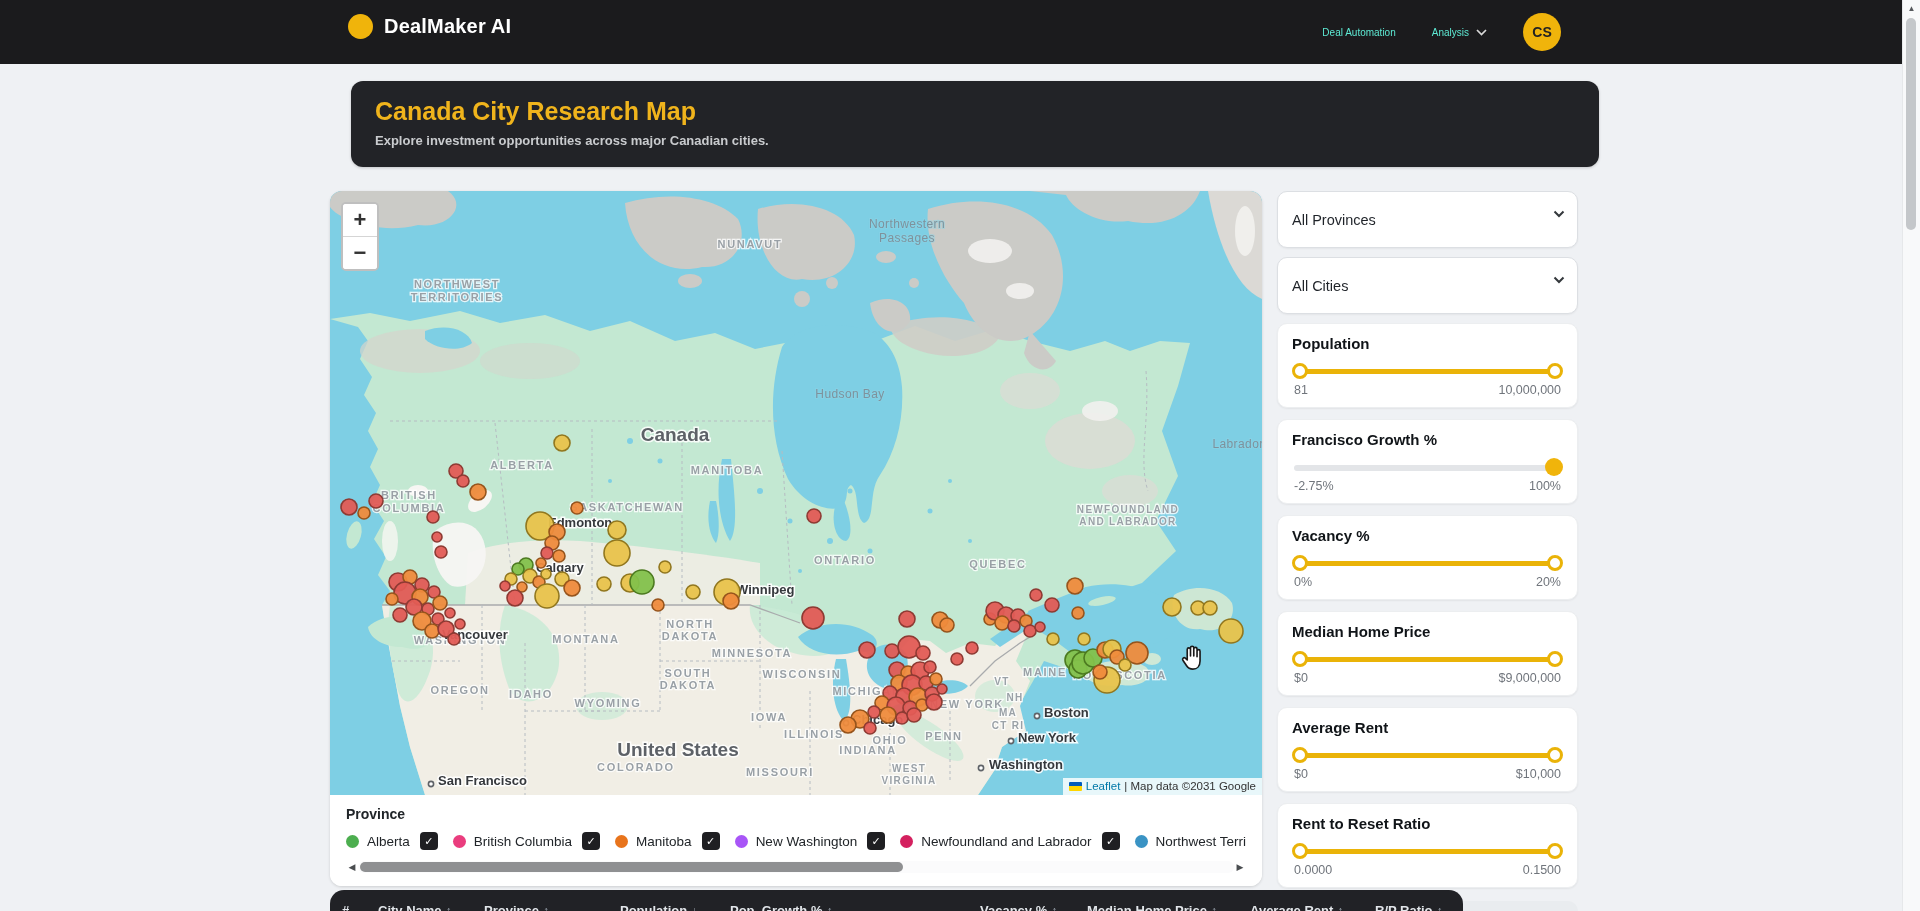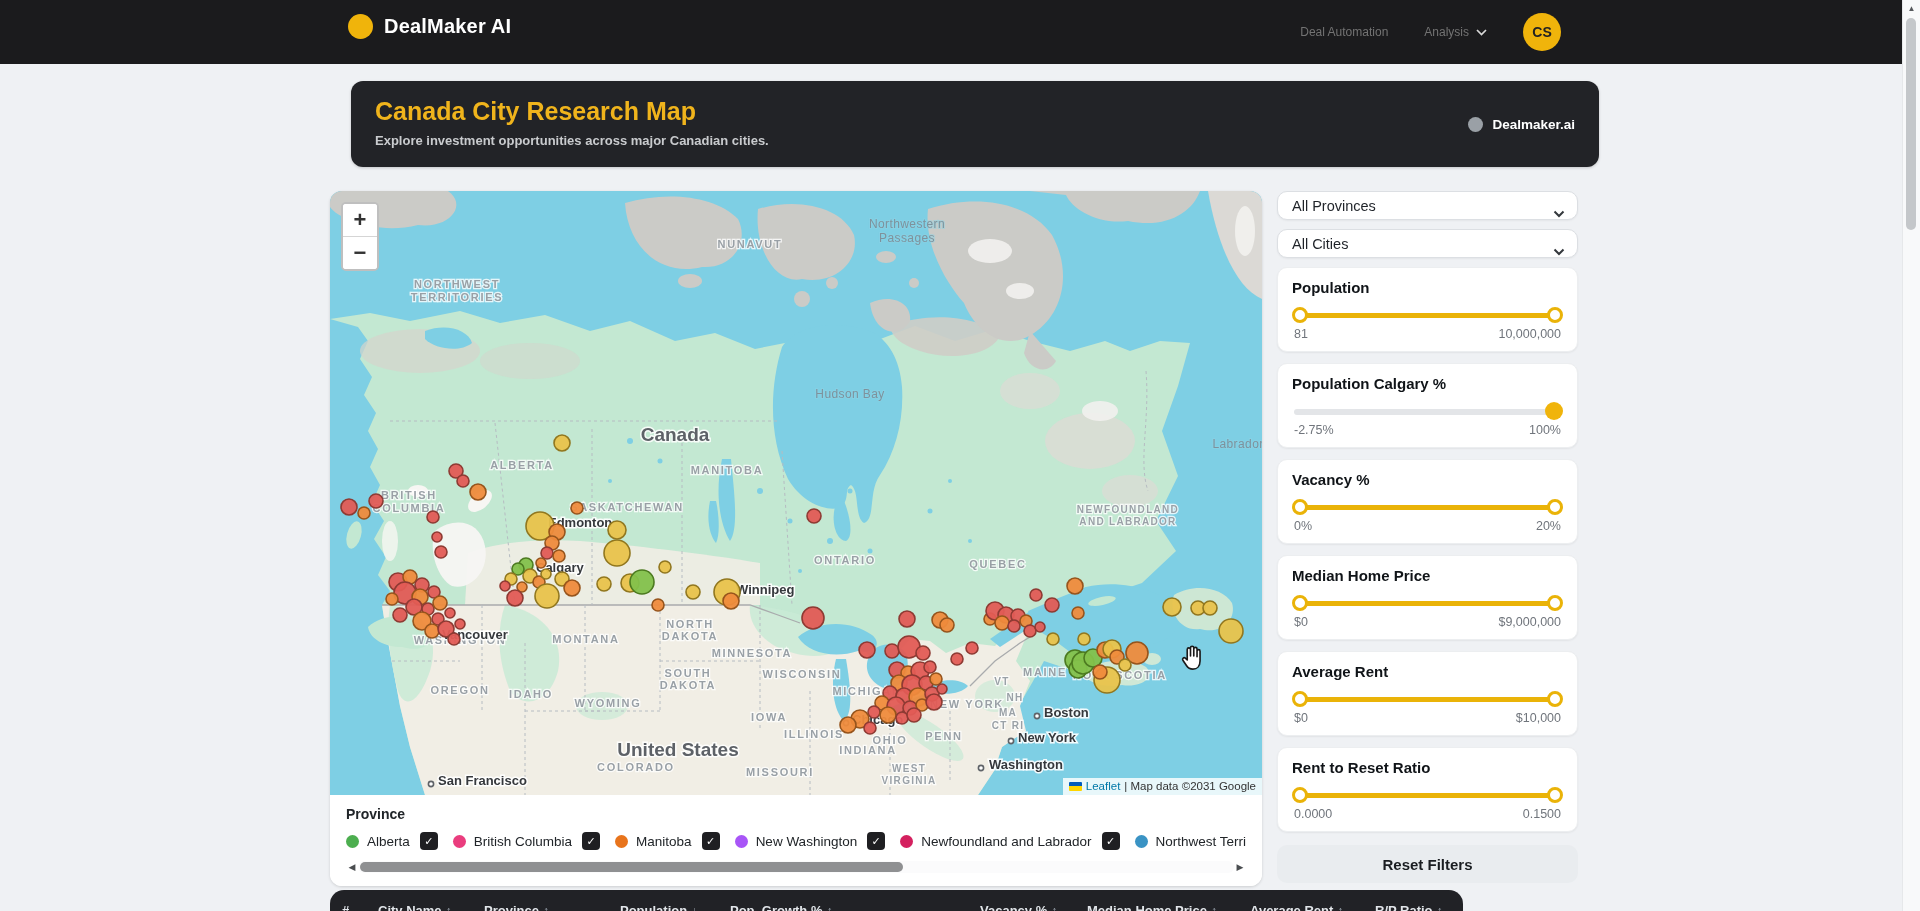"Deal Automation" .nav-link { color: #737373 -> #5eead4; font-size: 12px -> 10px }
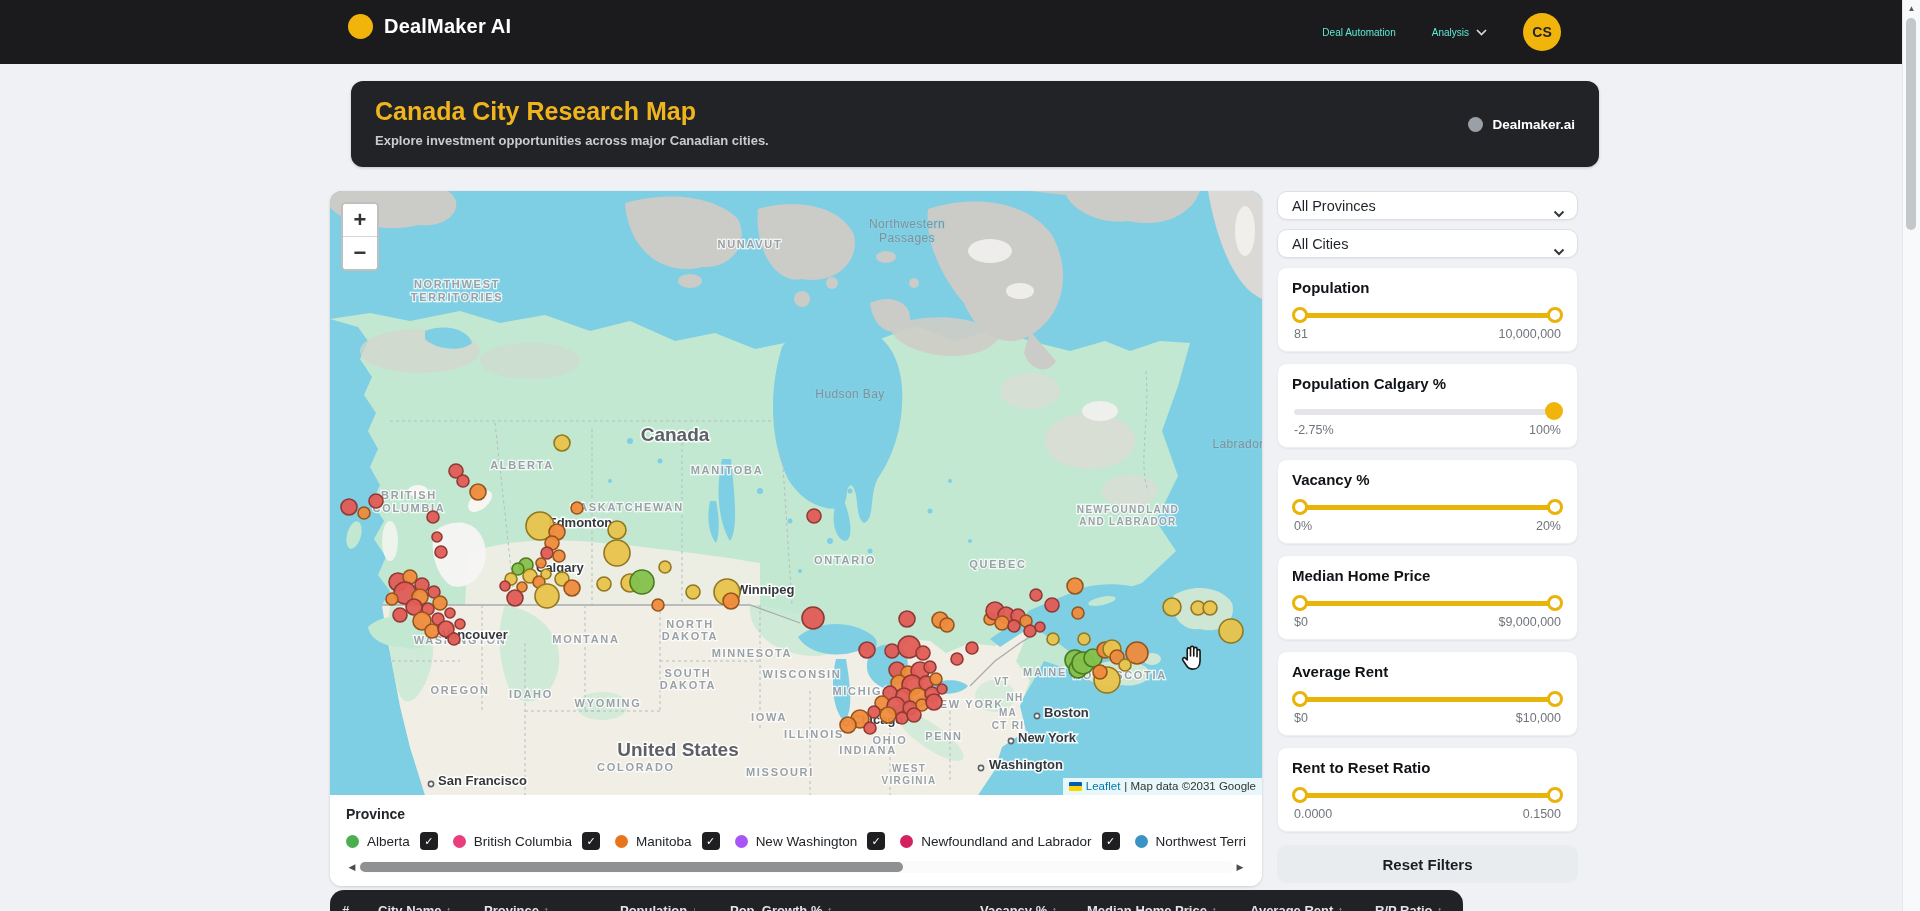"Dealmaker.ai" div.hc-badge { html: <div> <span></span> <span>Dealmaker.ai</span> </div> -> none }
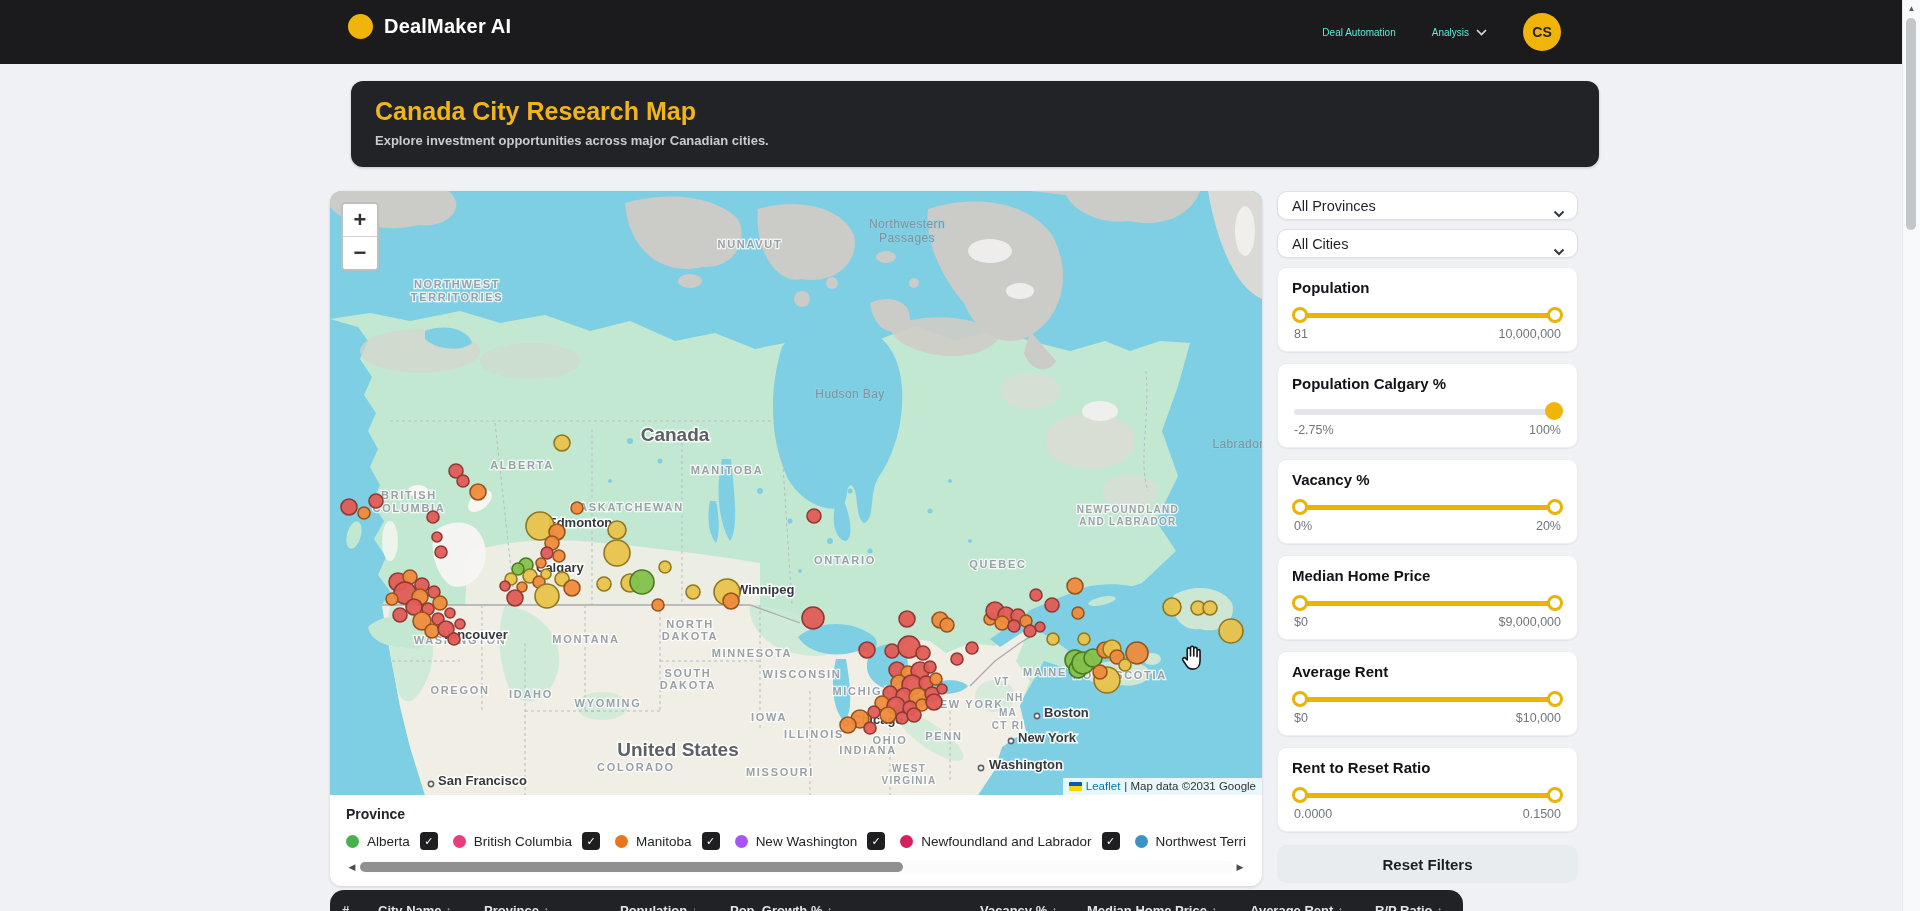"All Provinces" .sel-wrap select { height: 29px -> 57px }
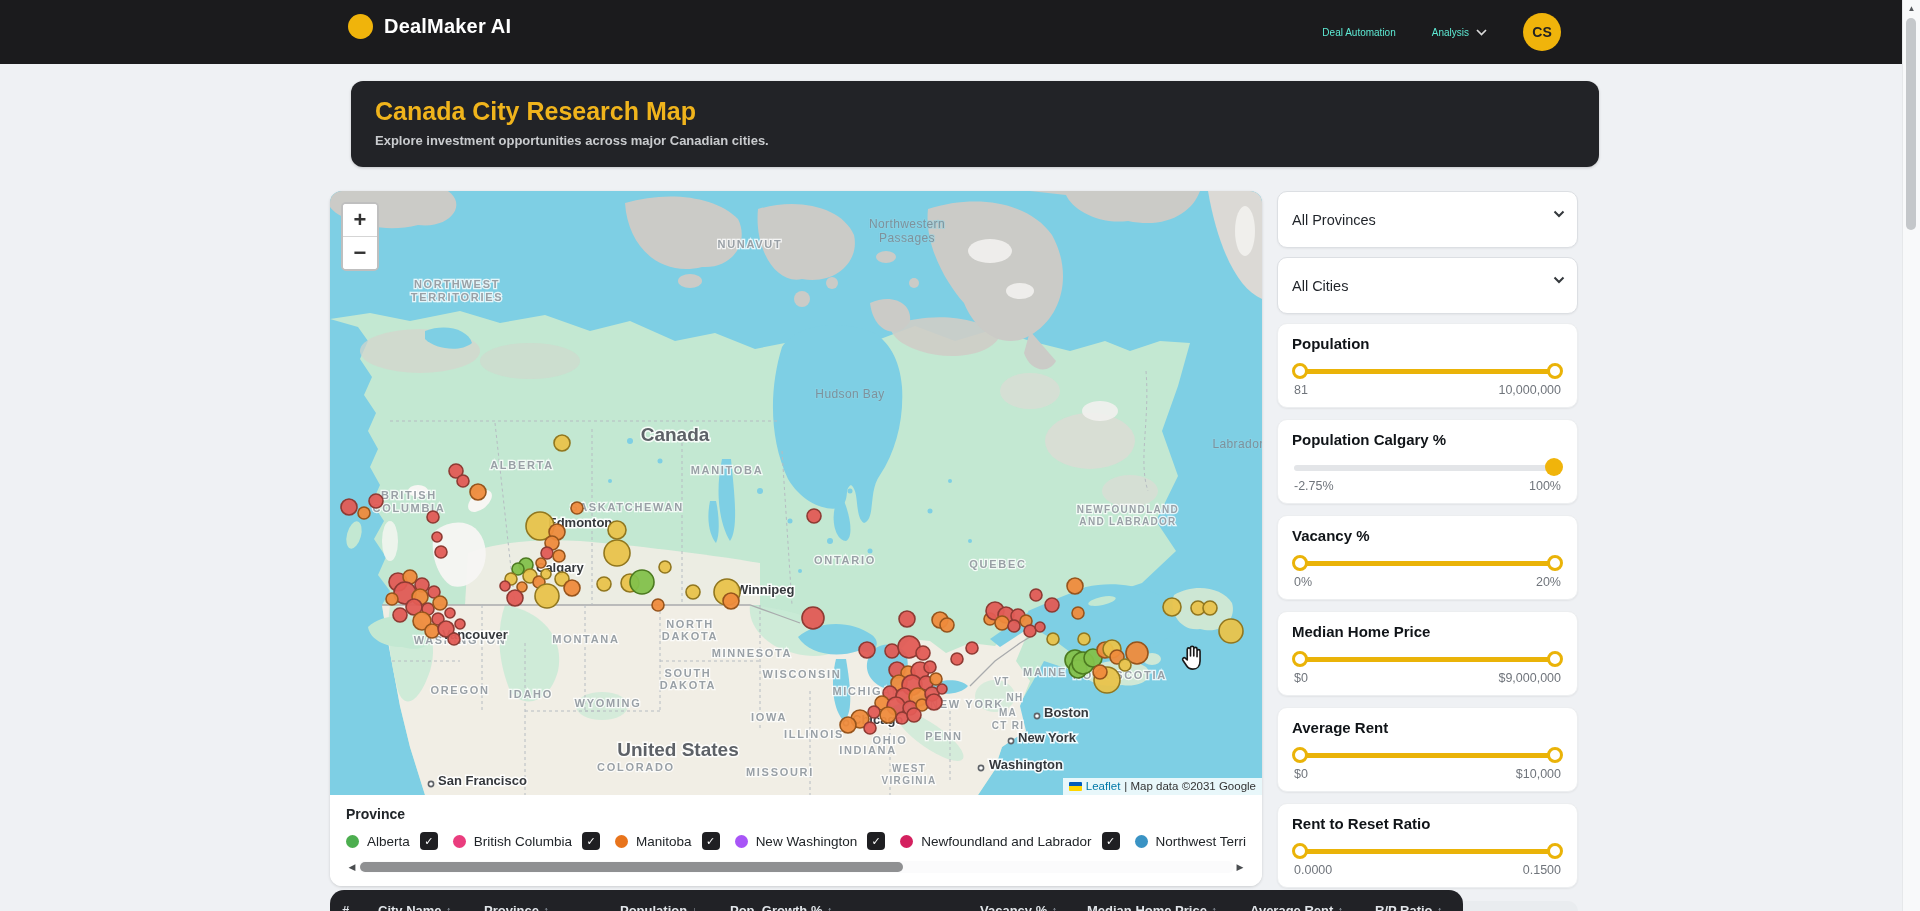"Population Calgary %" div.filter-label { text: Population Calgary -> Francisco Growth }
